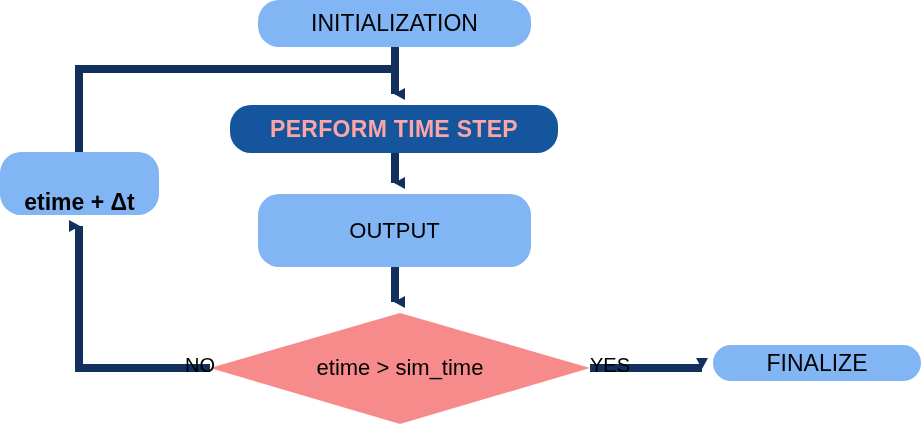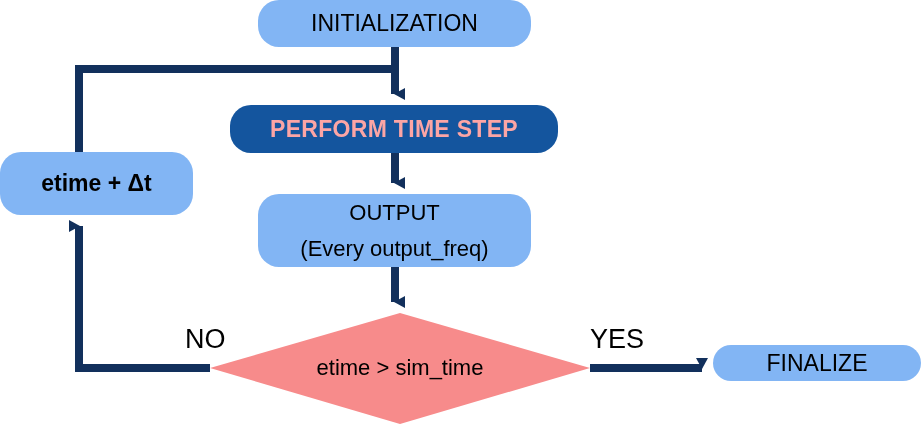"etime + Δt" #node-etime { align-items: none -> flex-end; width: 193px -> 159px }
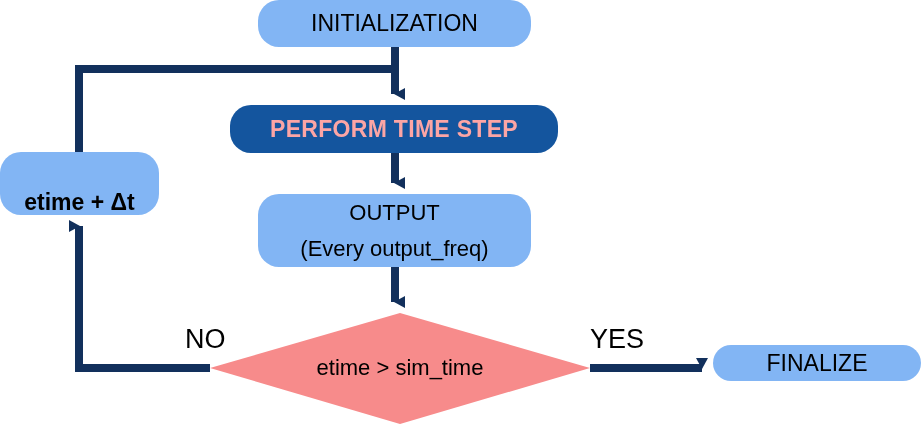"(Every output_freq)" span.line2 { html: <span>(Every output_freq)</span> -> none }
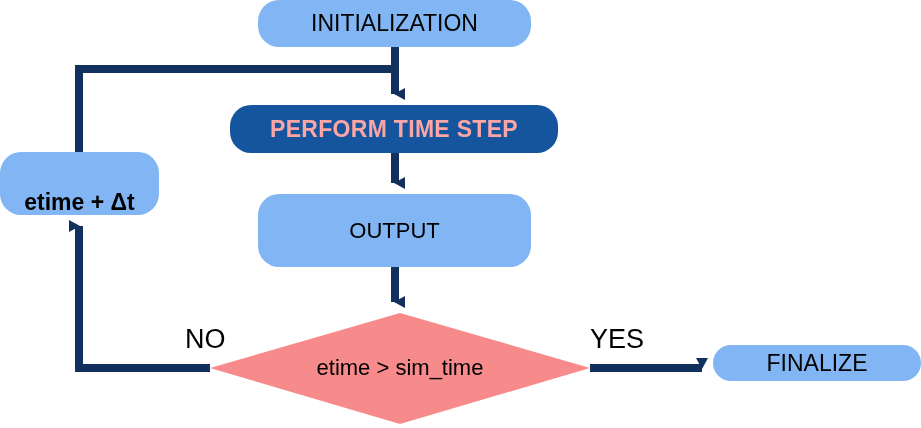"NO" .edge-label { font-size: 27px -> 20px; margin-top: none -> 30px }
